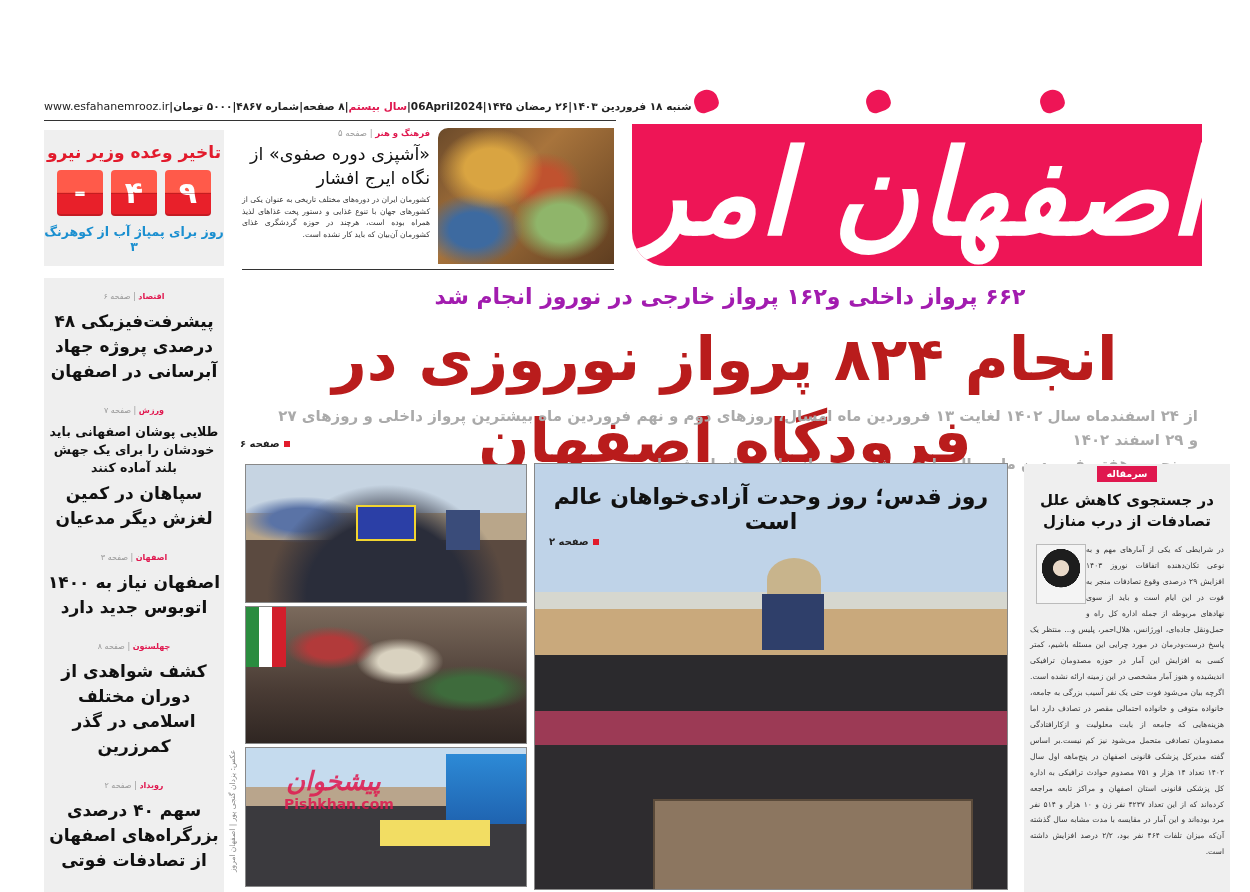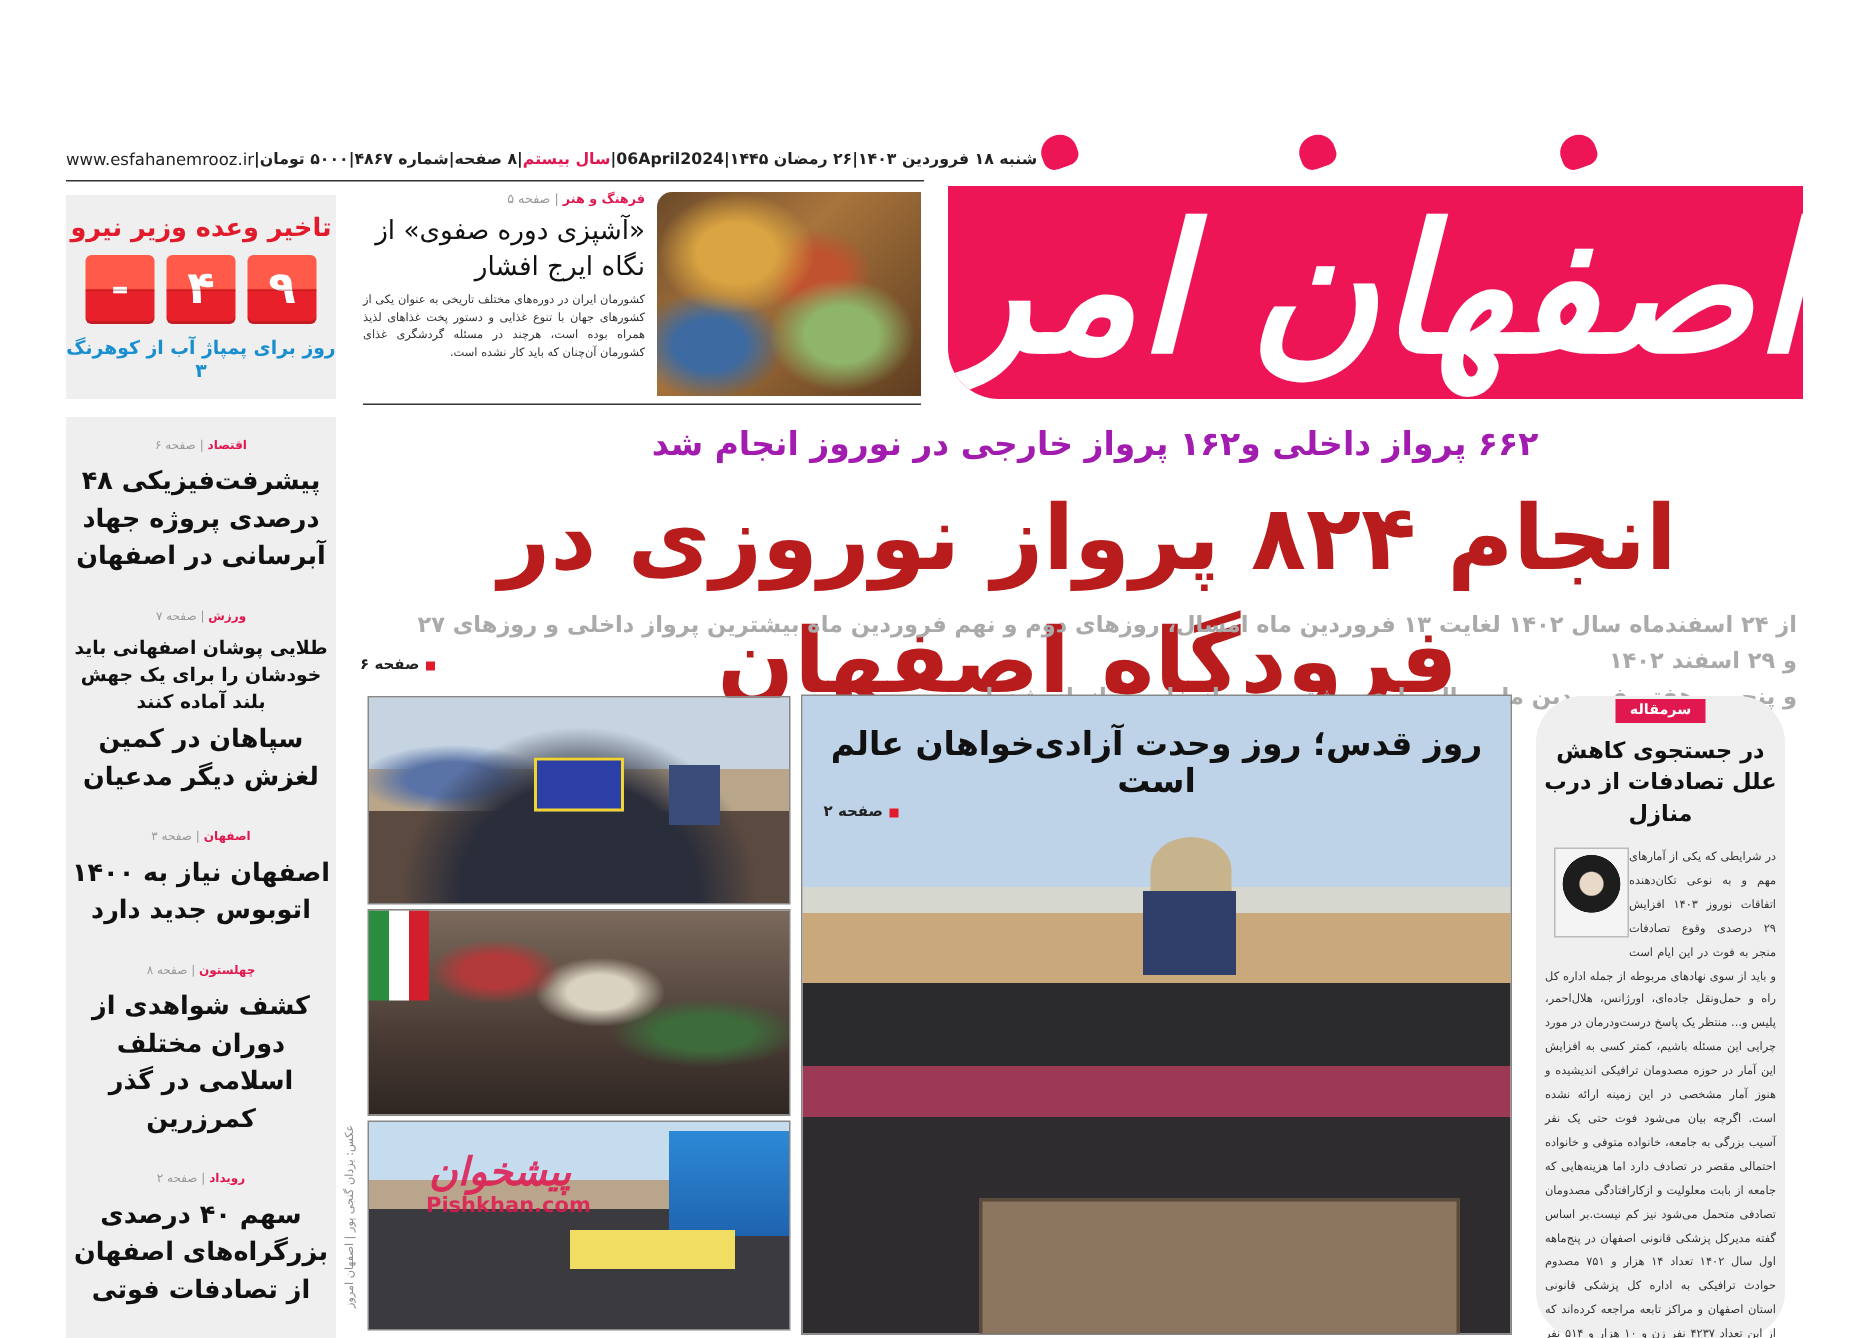"کشورمان ایران در دوره‌های مختلف" div.body { text: مسئله گردشگری غذای کشورمان آن‌چنان -> حوزه گردشگری غذای کشورمان آن‌بیان }
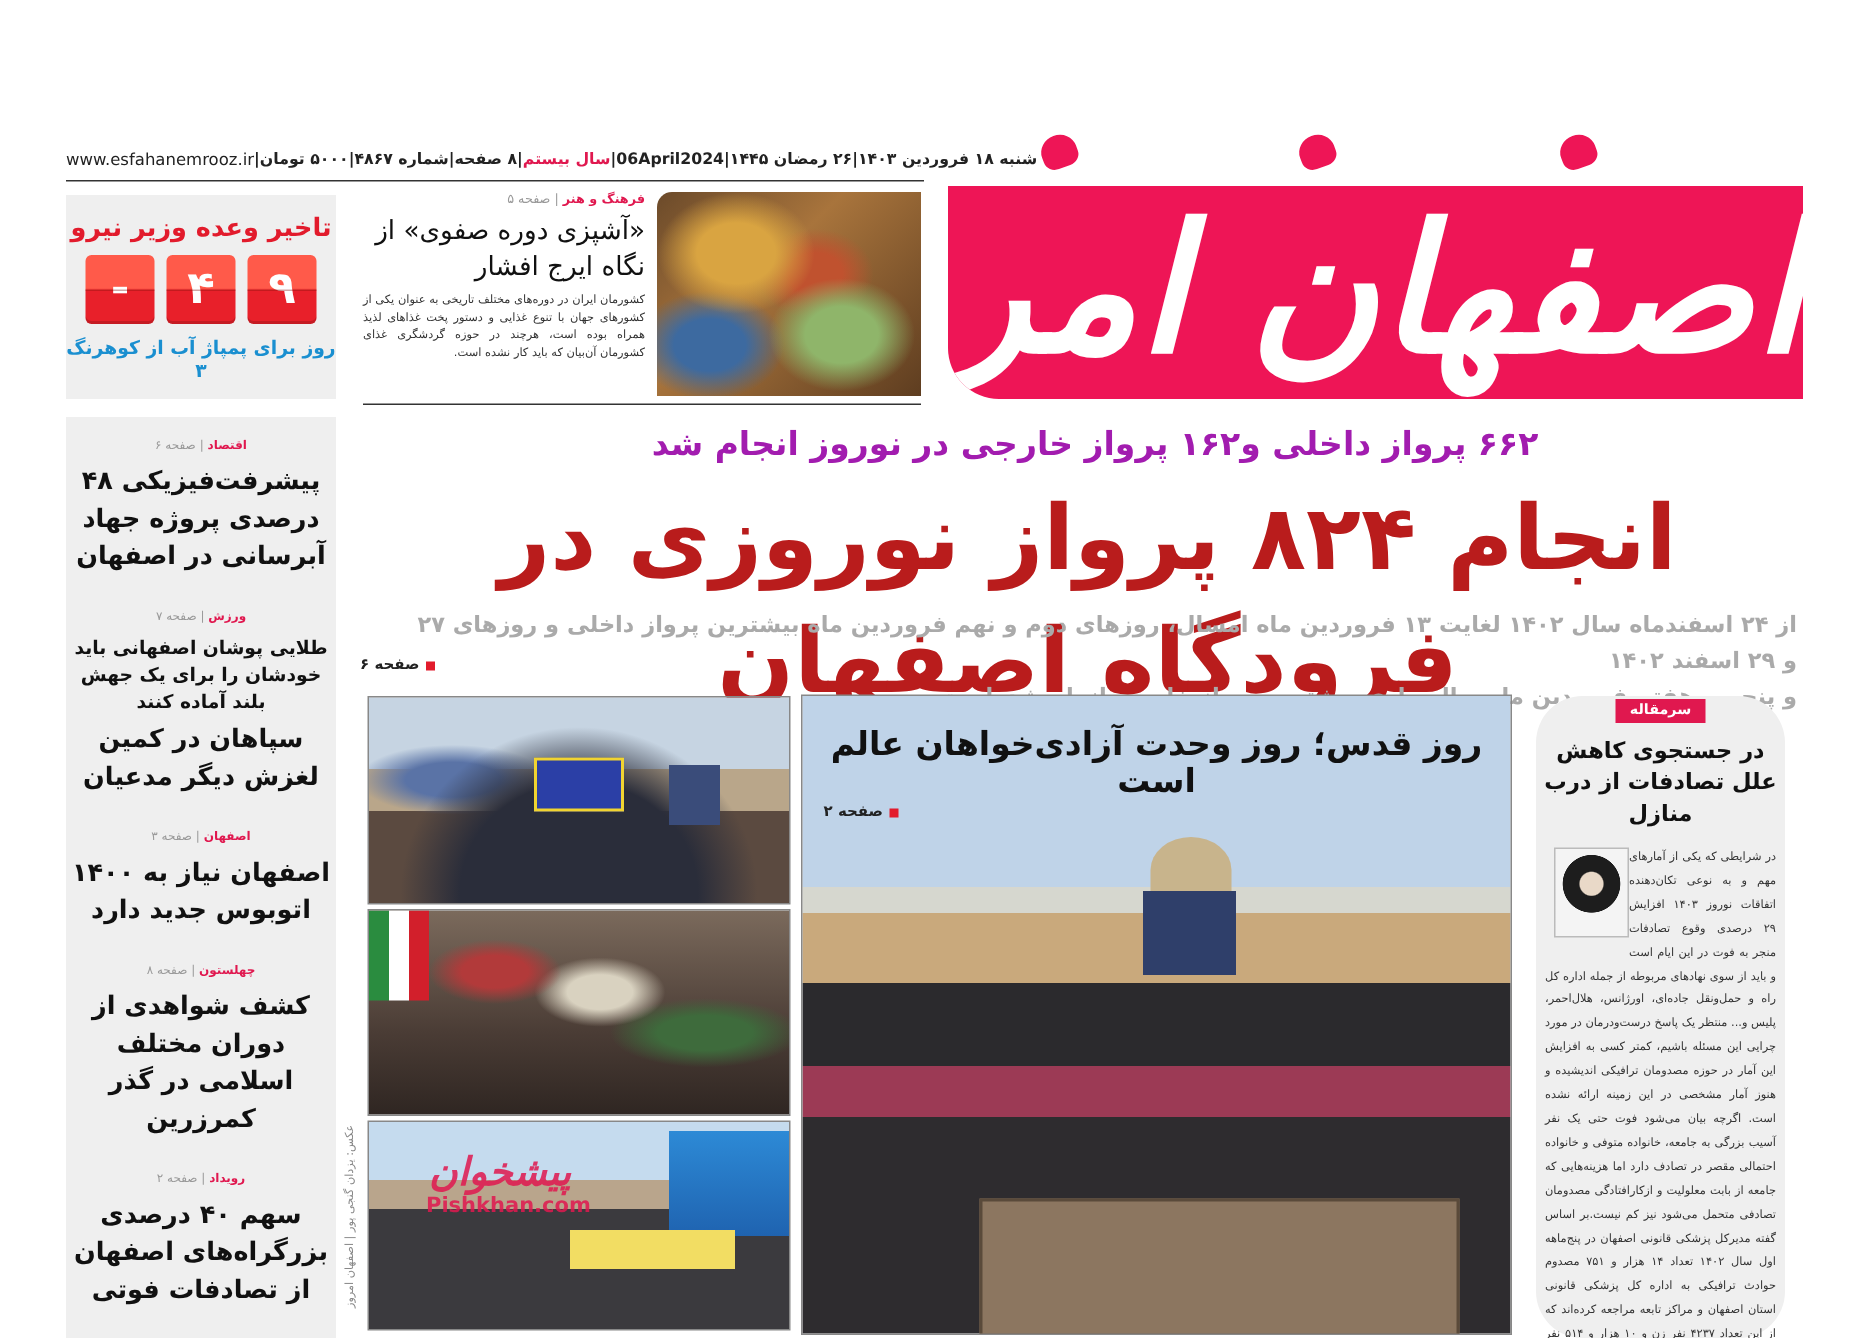"سرمقاله" .editorial { border-radius: 31px -> none; width: 166px -> 206px }
